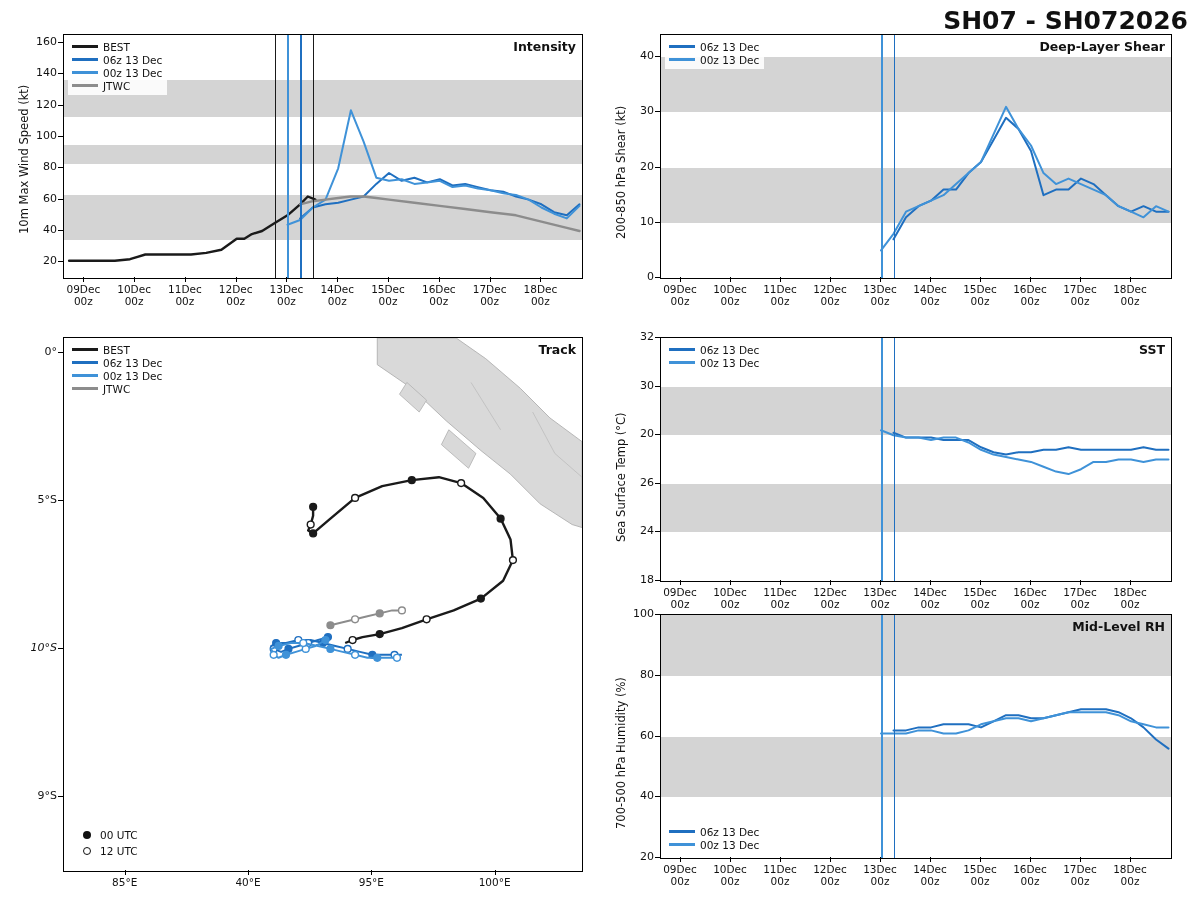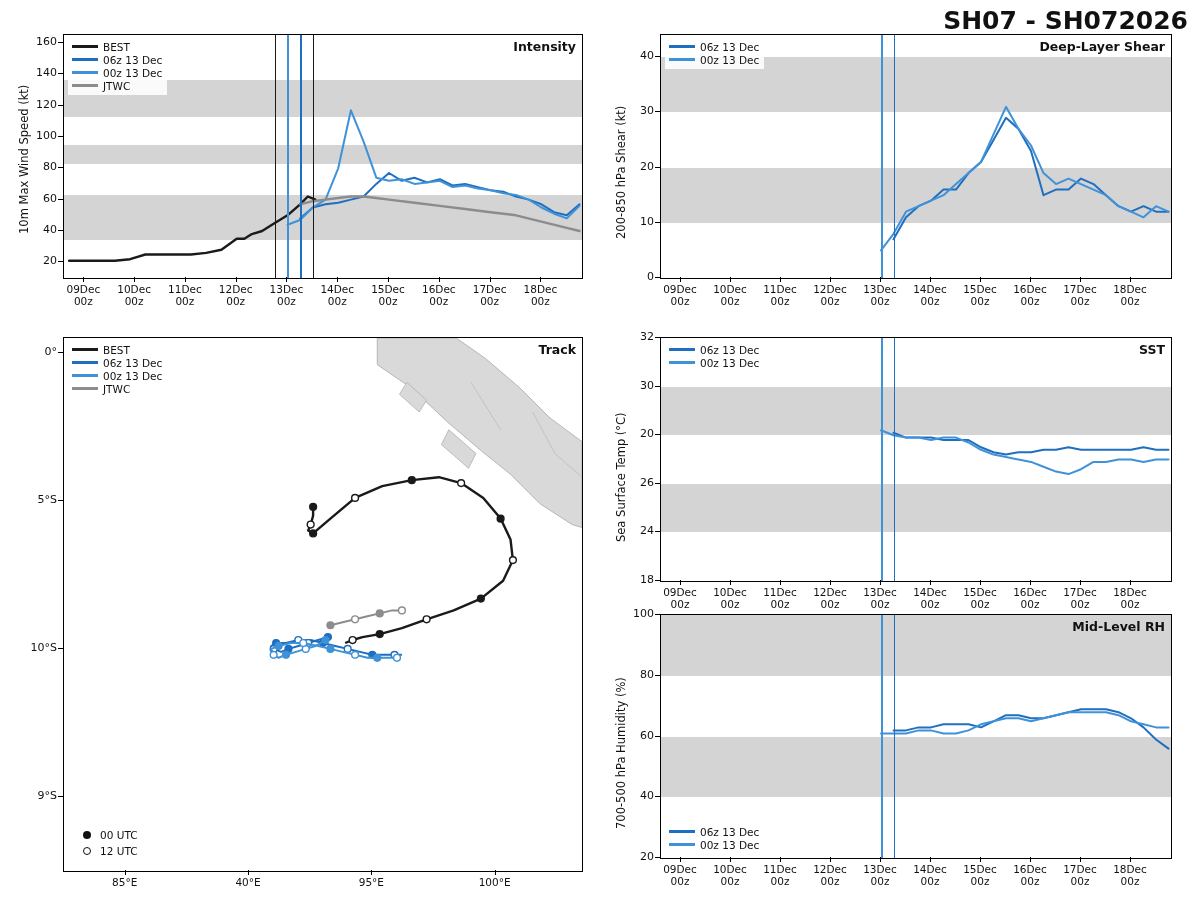"10°S" div.ytick { font-style: none -> italic }
